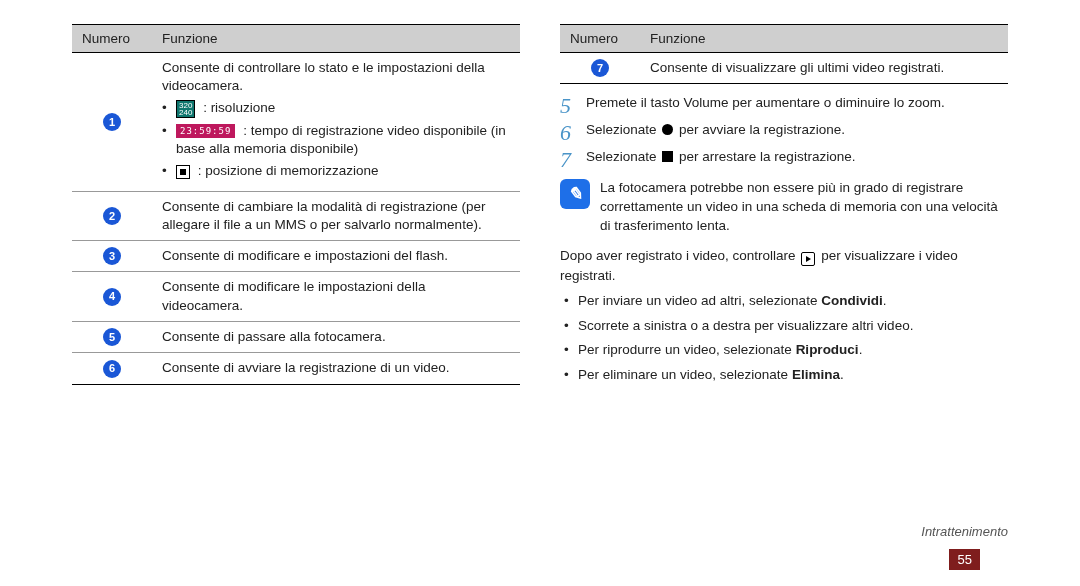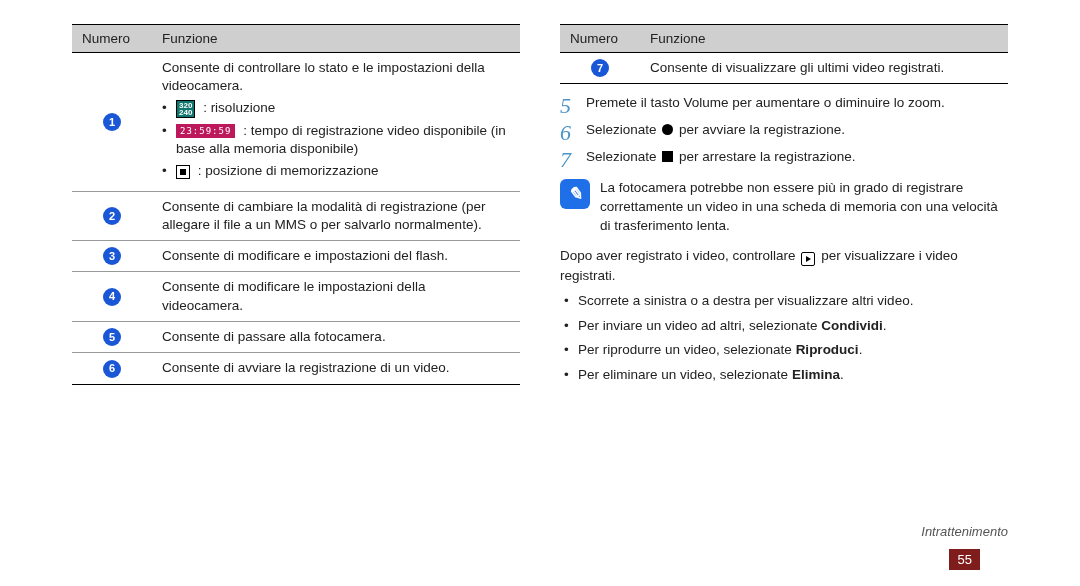"320" .icon-box.res { font-weight: bold -> normal }
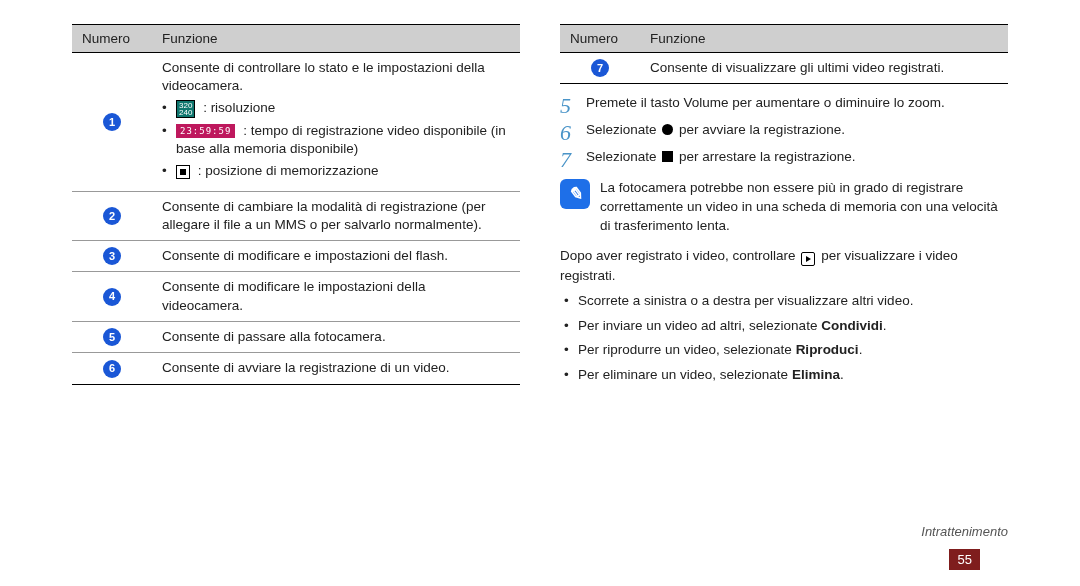"Scorrete a sinistra o a" li { order: before "Per inviare un video ad" -> after "Per inviare un video ad" }
